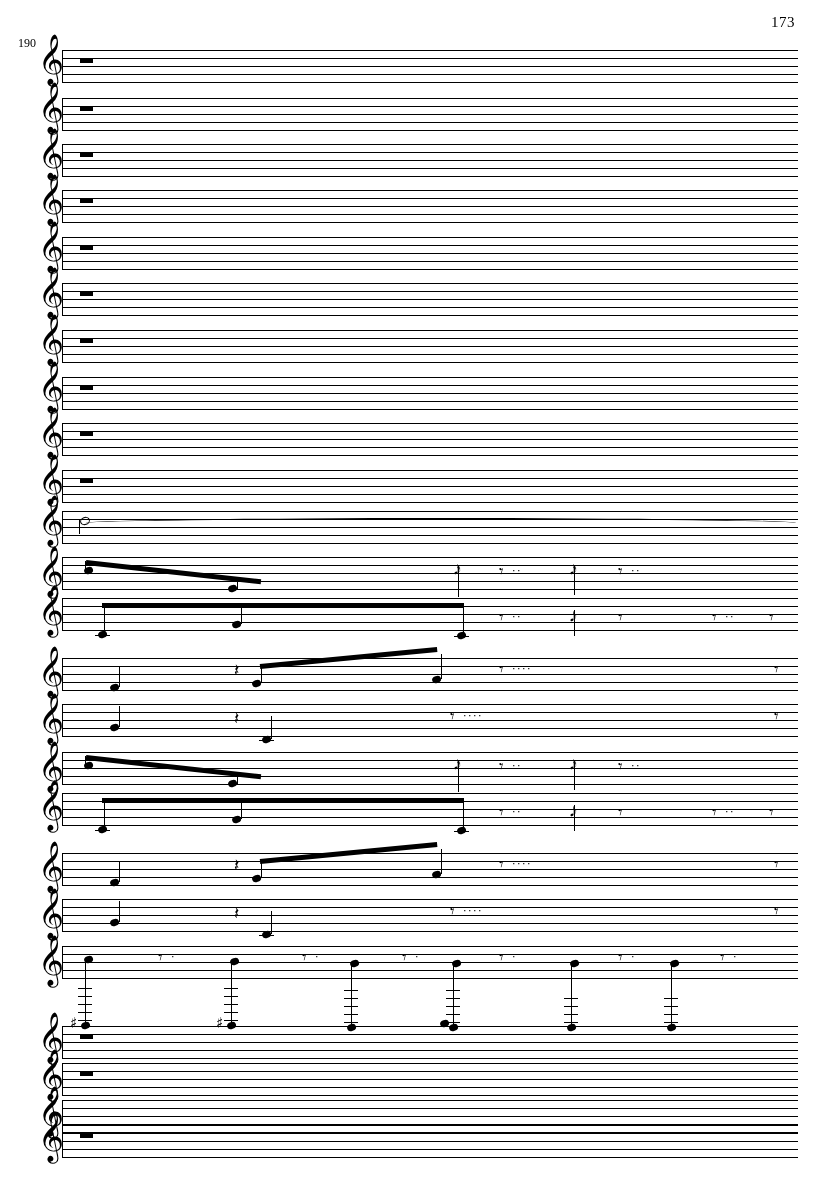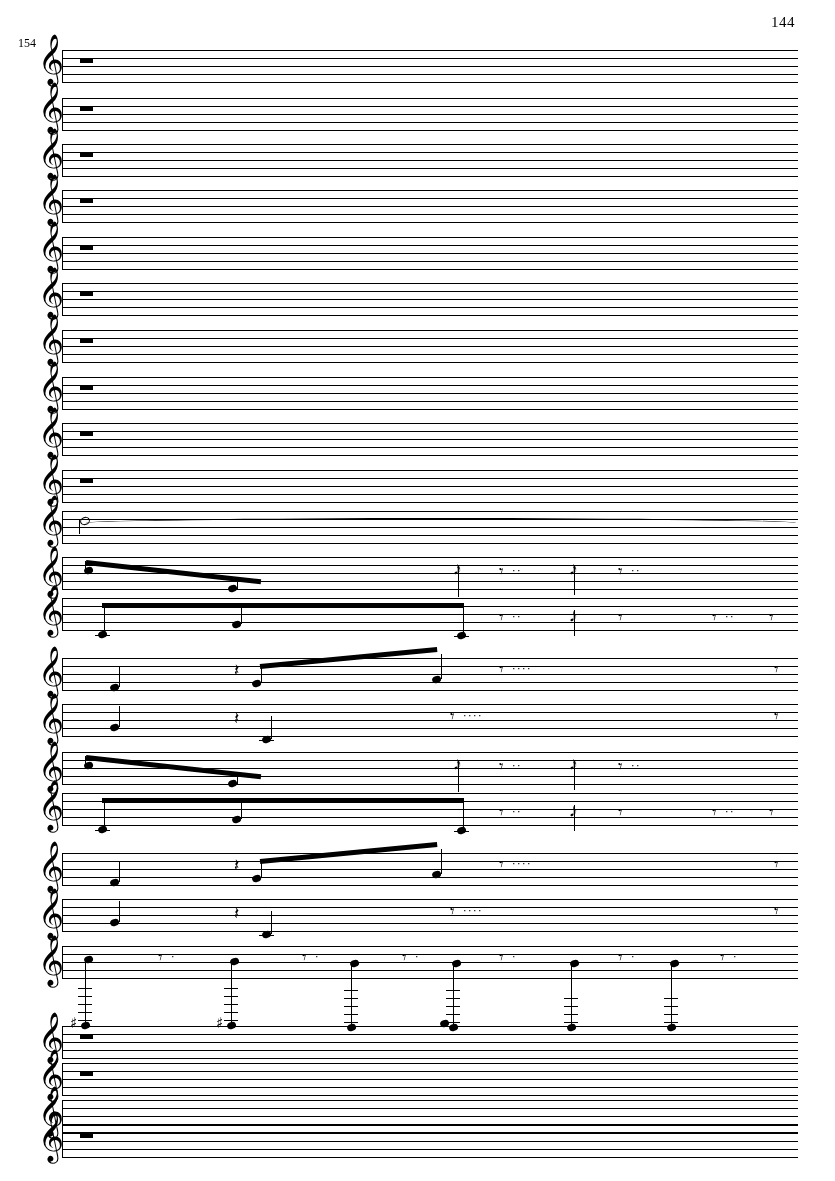"144" div.page-number { text: 144 -> 173 }
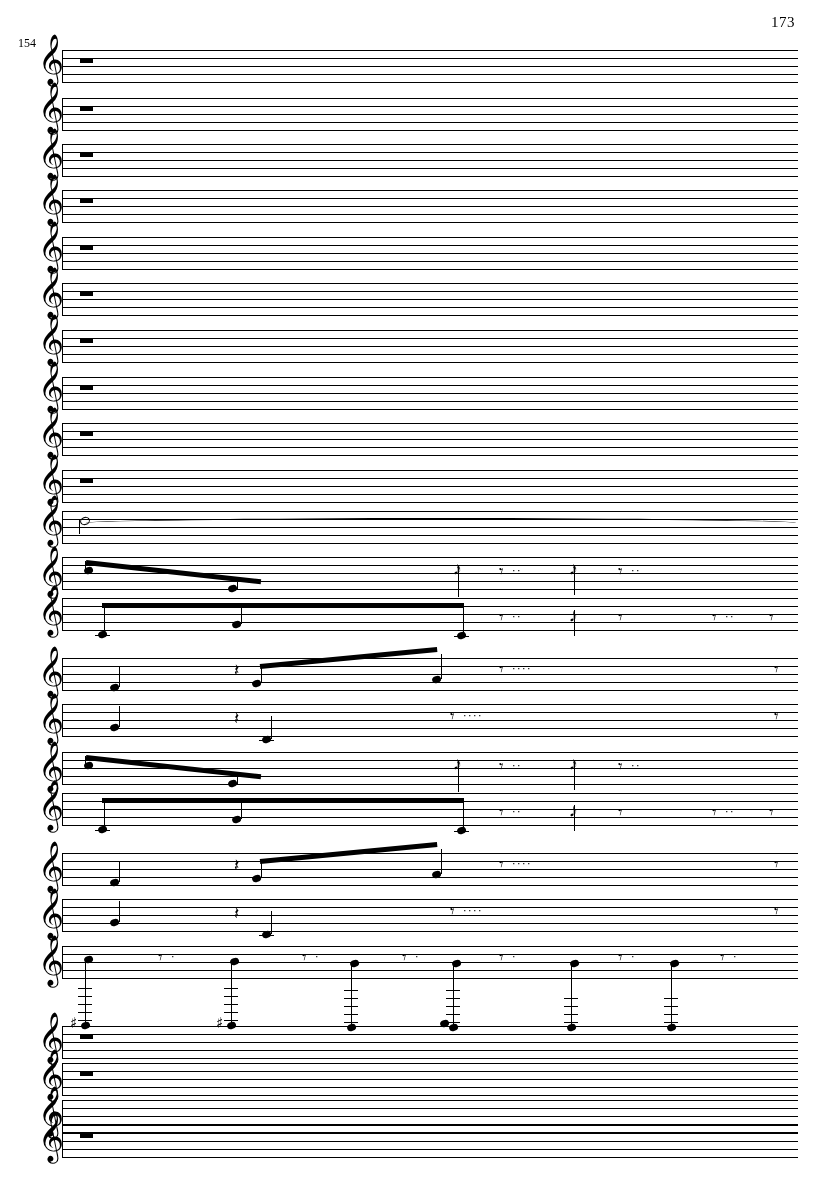"154" div.measure-number { text: 154 -> 190 }
